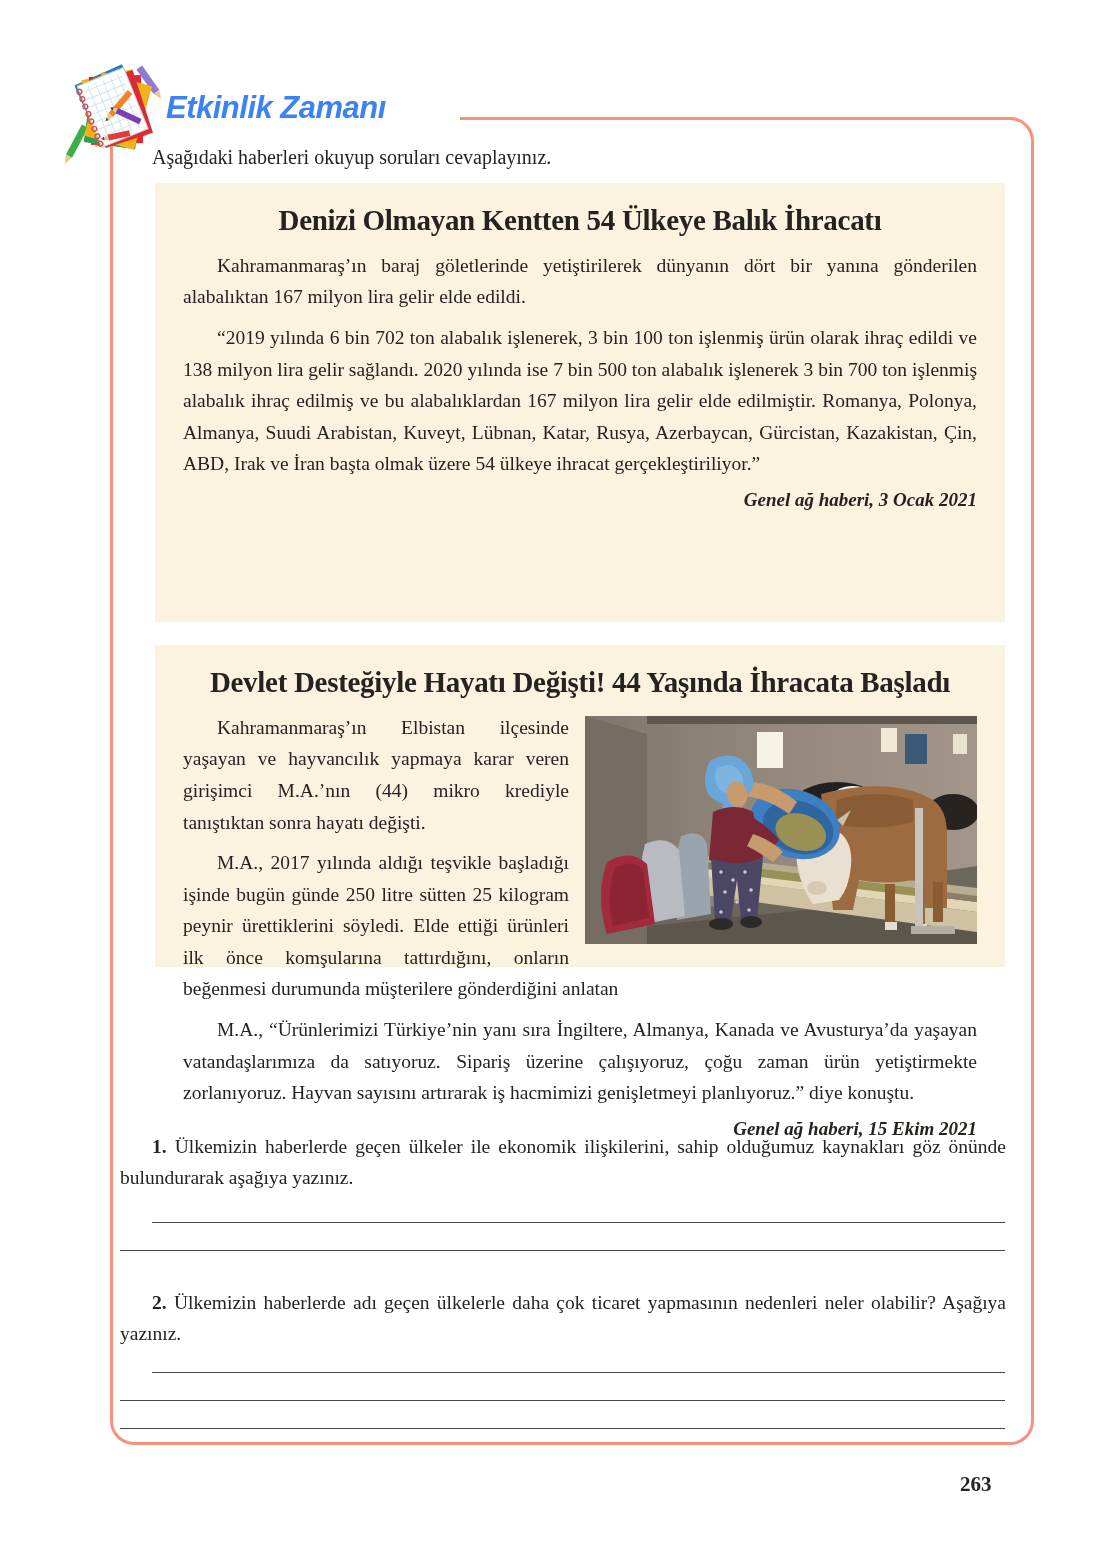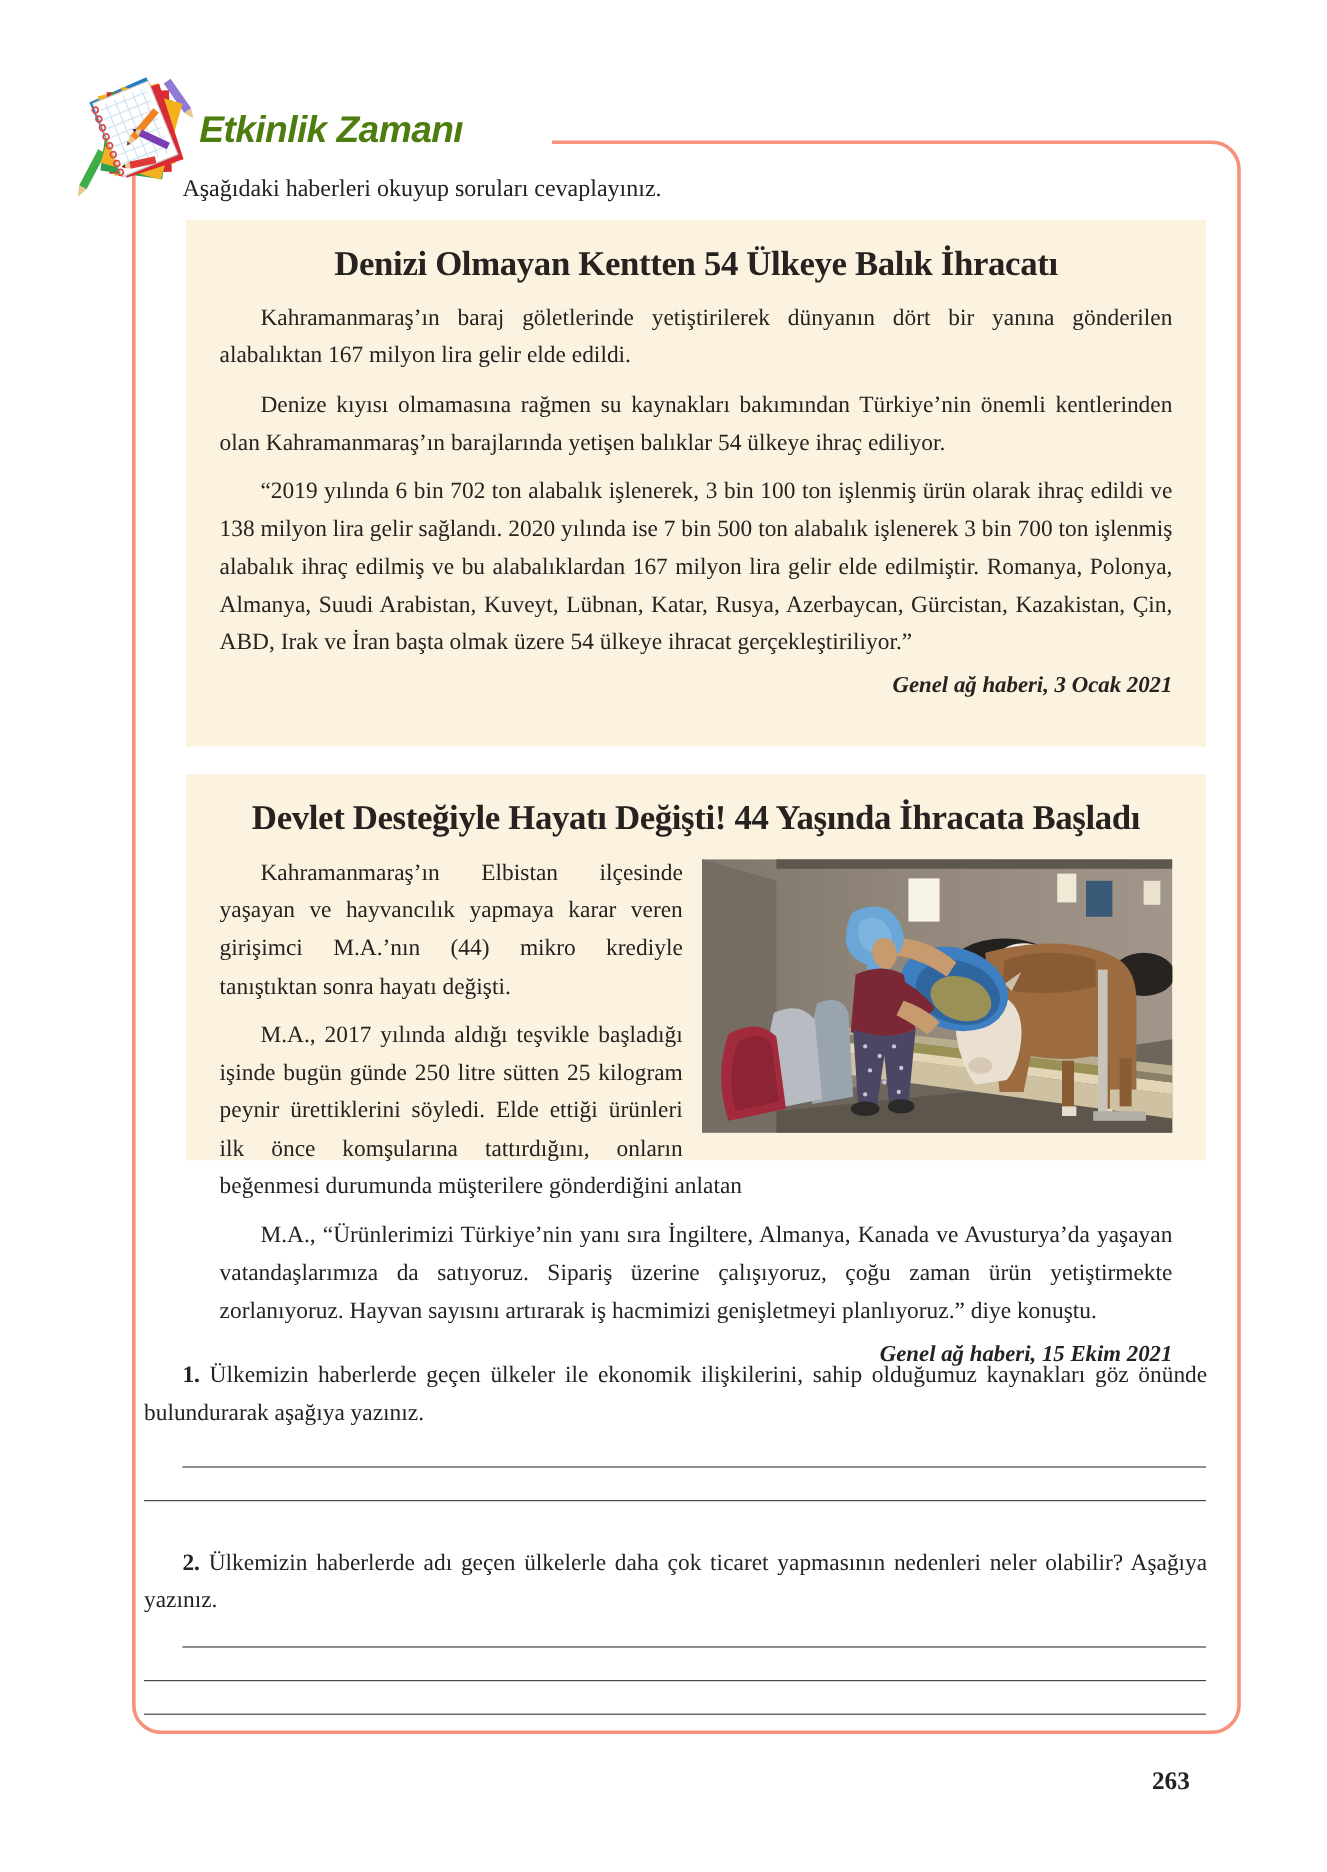"Etkinlik Zamanı" .page-header-title { color: #4d7c0f -> #3b82f6 }
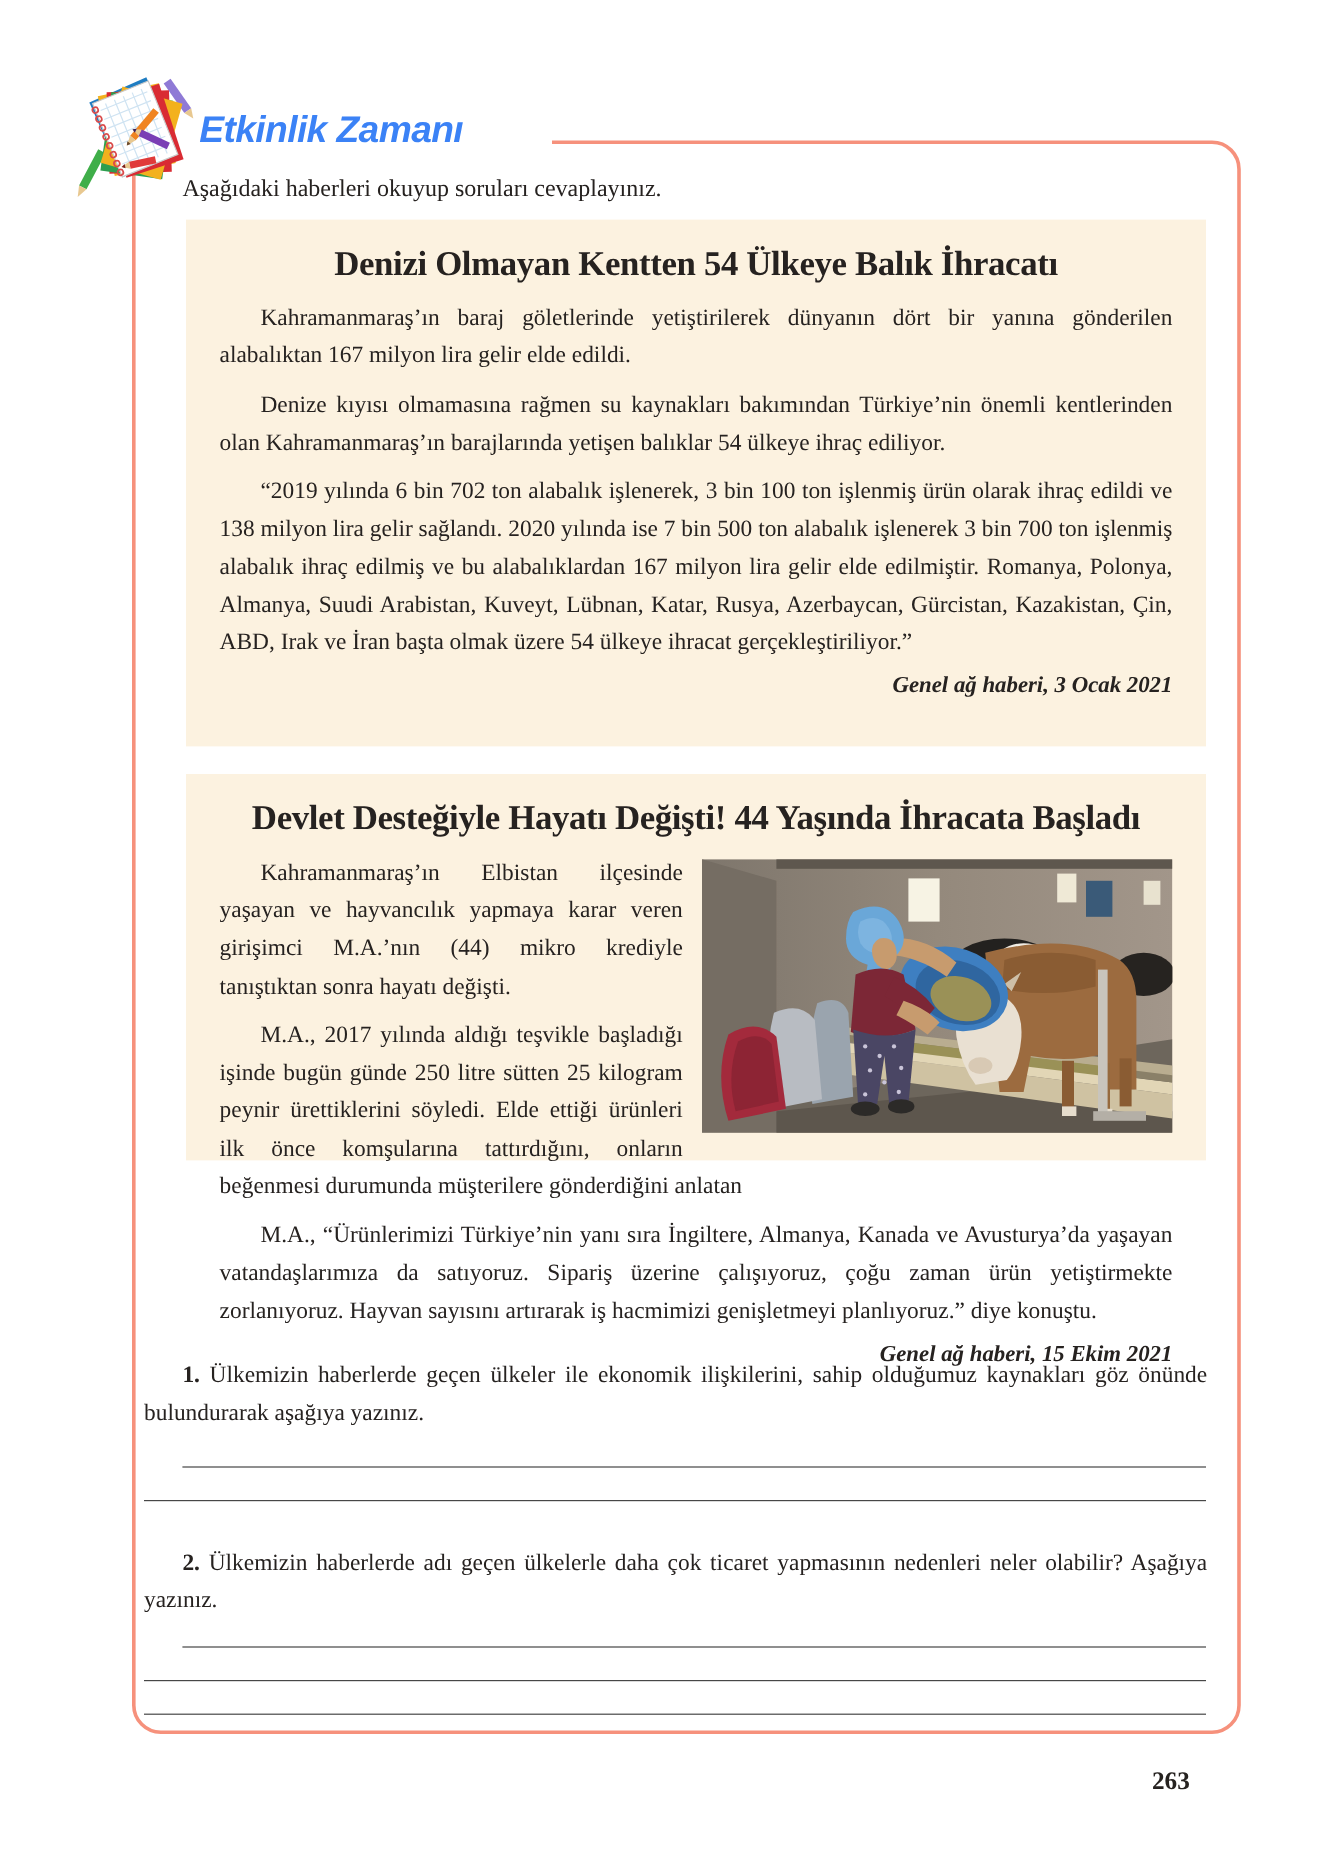"Denize kıyısı olmamasına rağmen su" p { html: <p>Denize kıyısı olmamasına rağmen su kaynakları bakımından Türkiye’nin önemli kentlerinden olan Kahramanmaraş’ın barajlarında yetişen balıklar 54 ülkeye ihraç ediliyor.</p> -> none }
